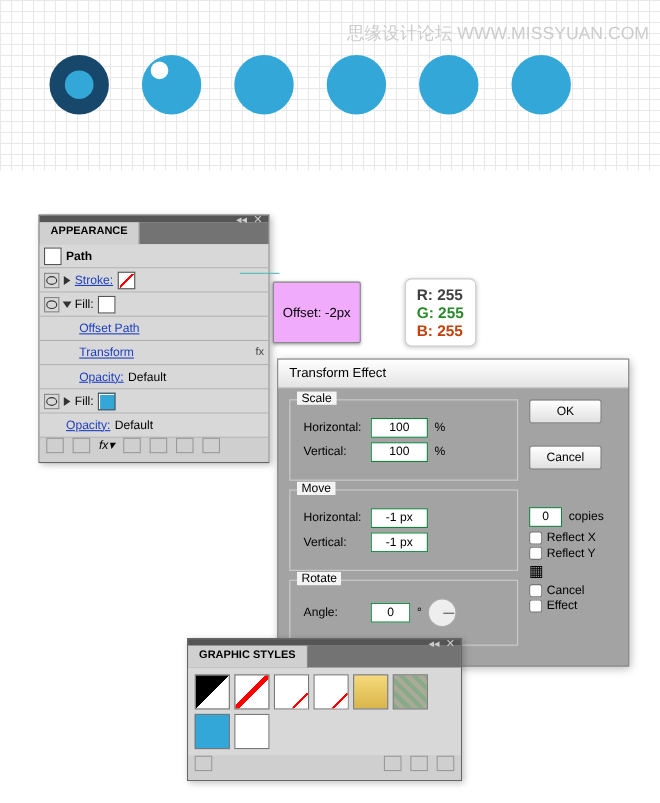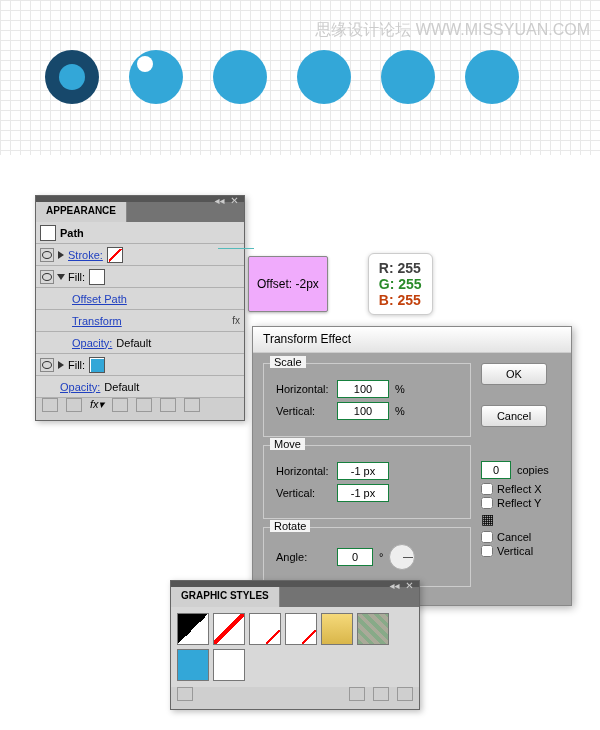"Vertical" span { text: Vertical -> Effect }
